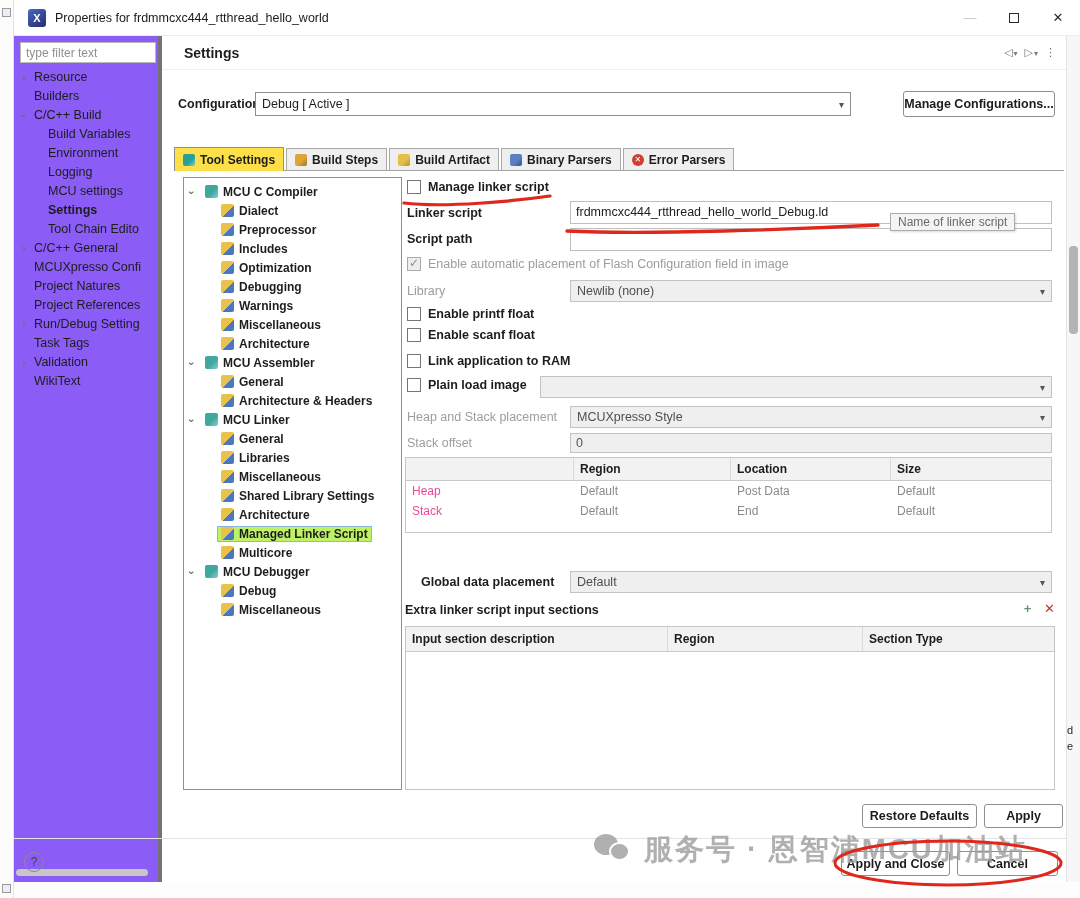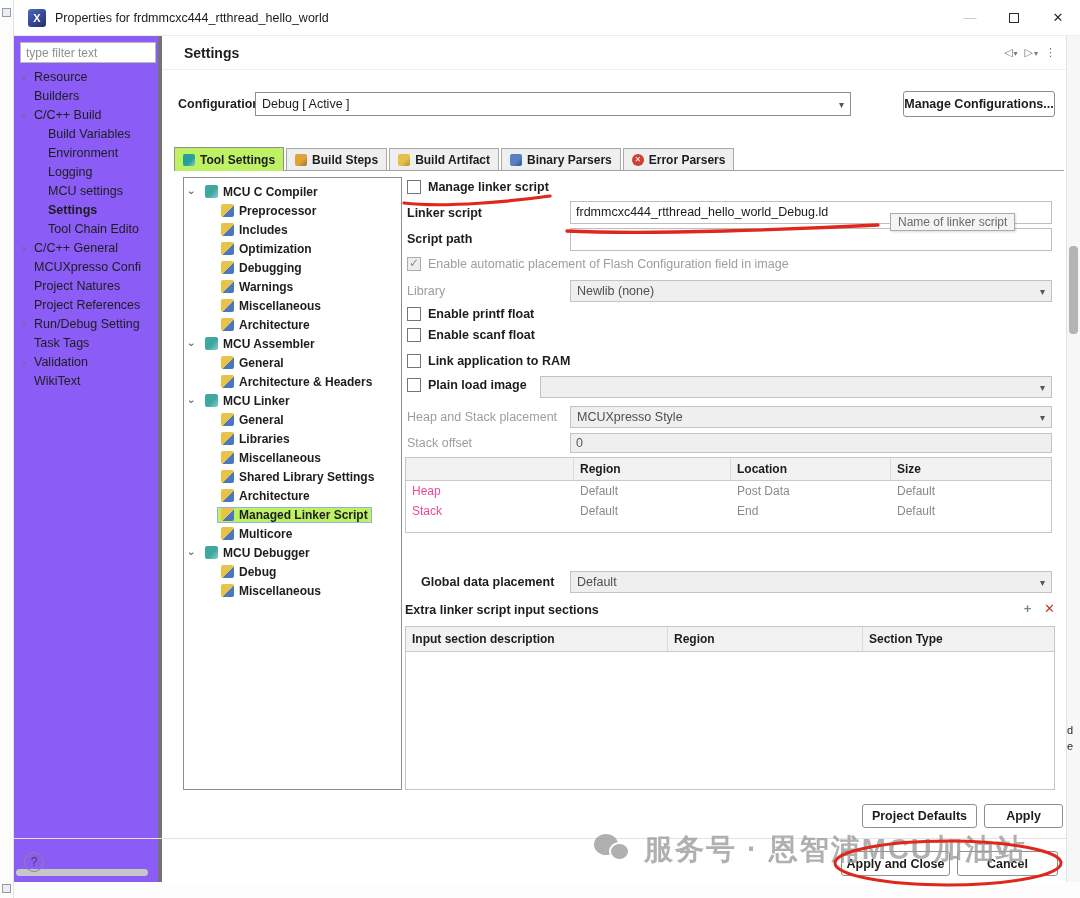"Tool Settings" .tab.selected { background: #bef264 -> #fde047 }
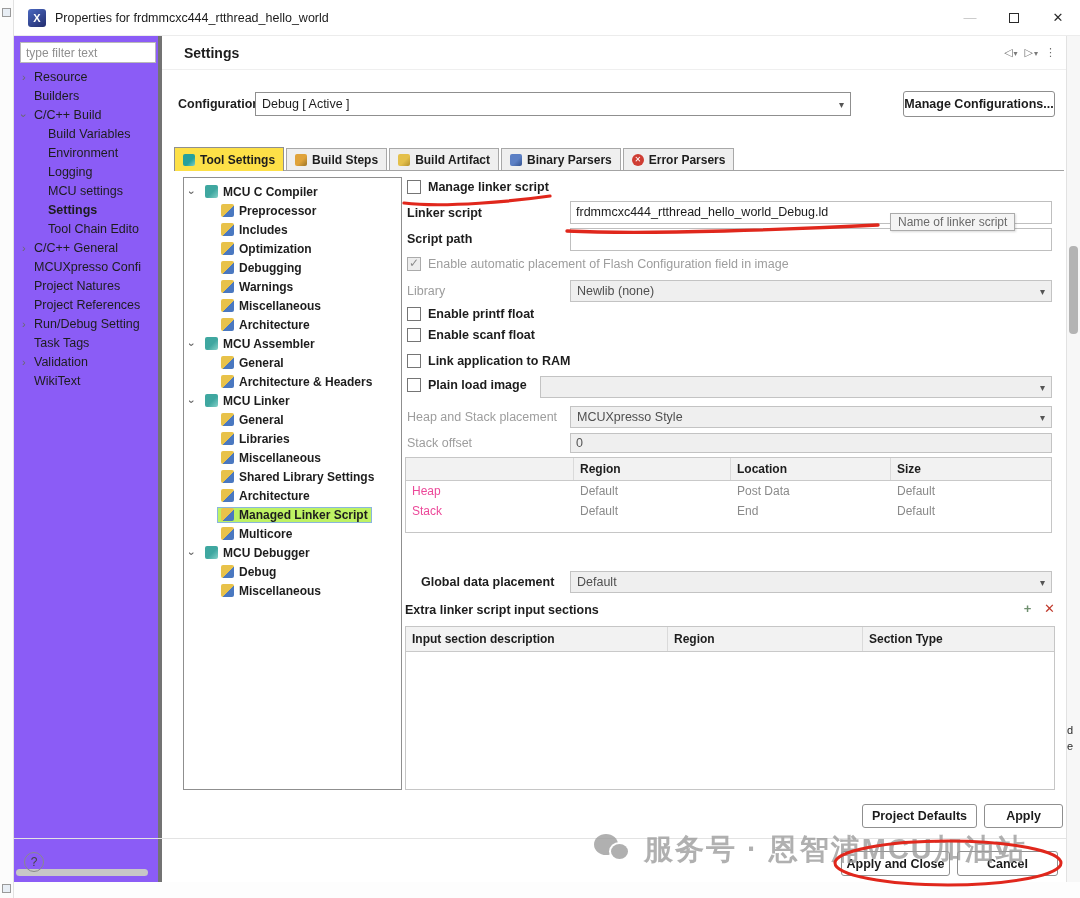"Dialect" div.tt-row { html: none -> <div><span></span><span><span></span><span>Dialect</span></span></div> }
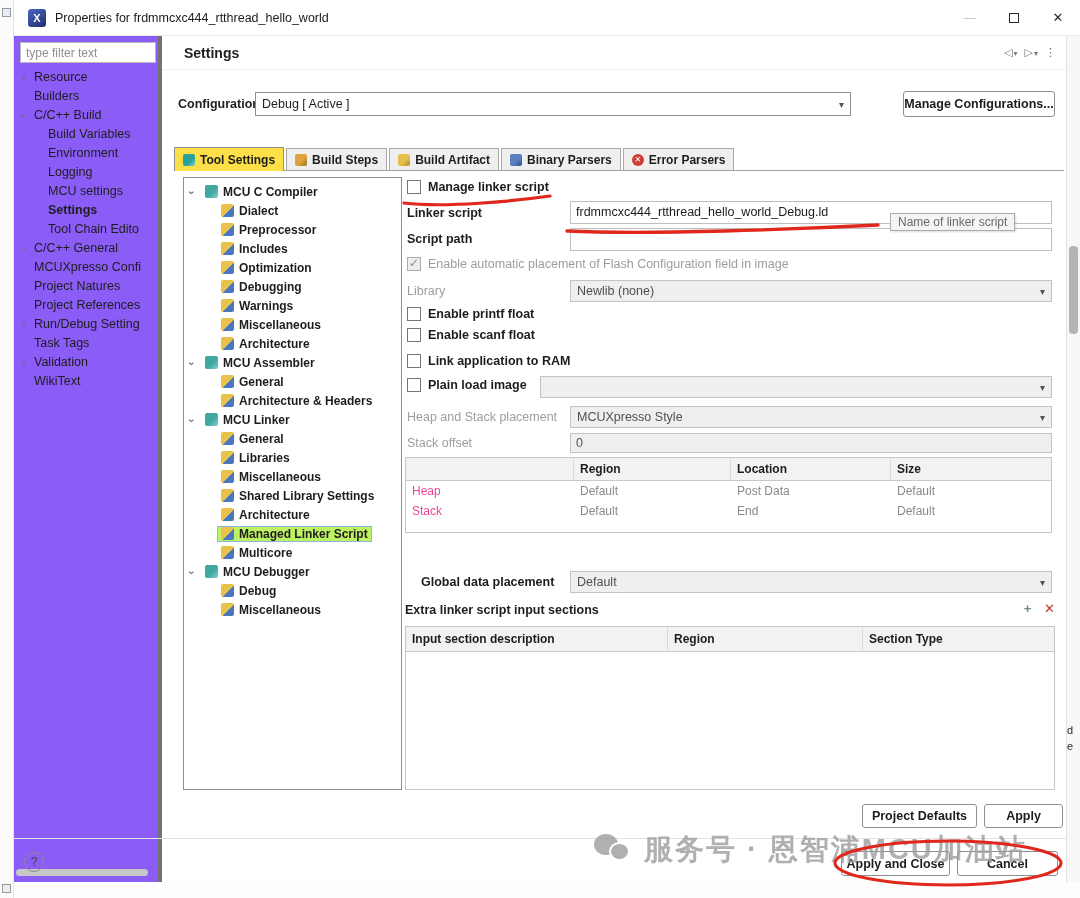"Project Defaults" div.btn { text: Project -> Restore }
